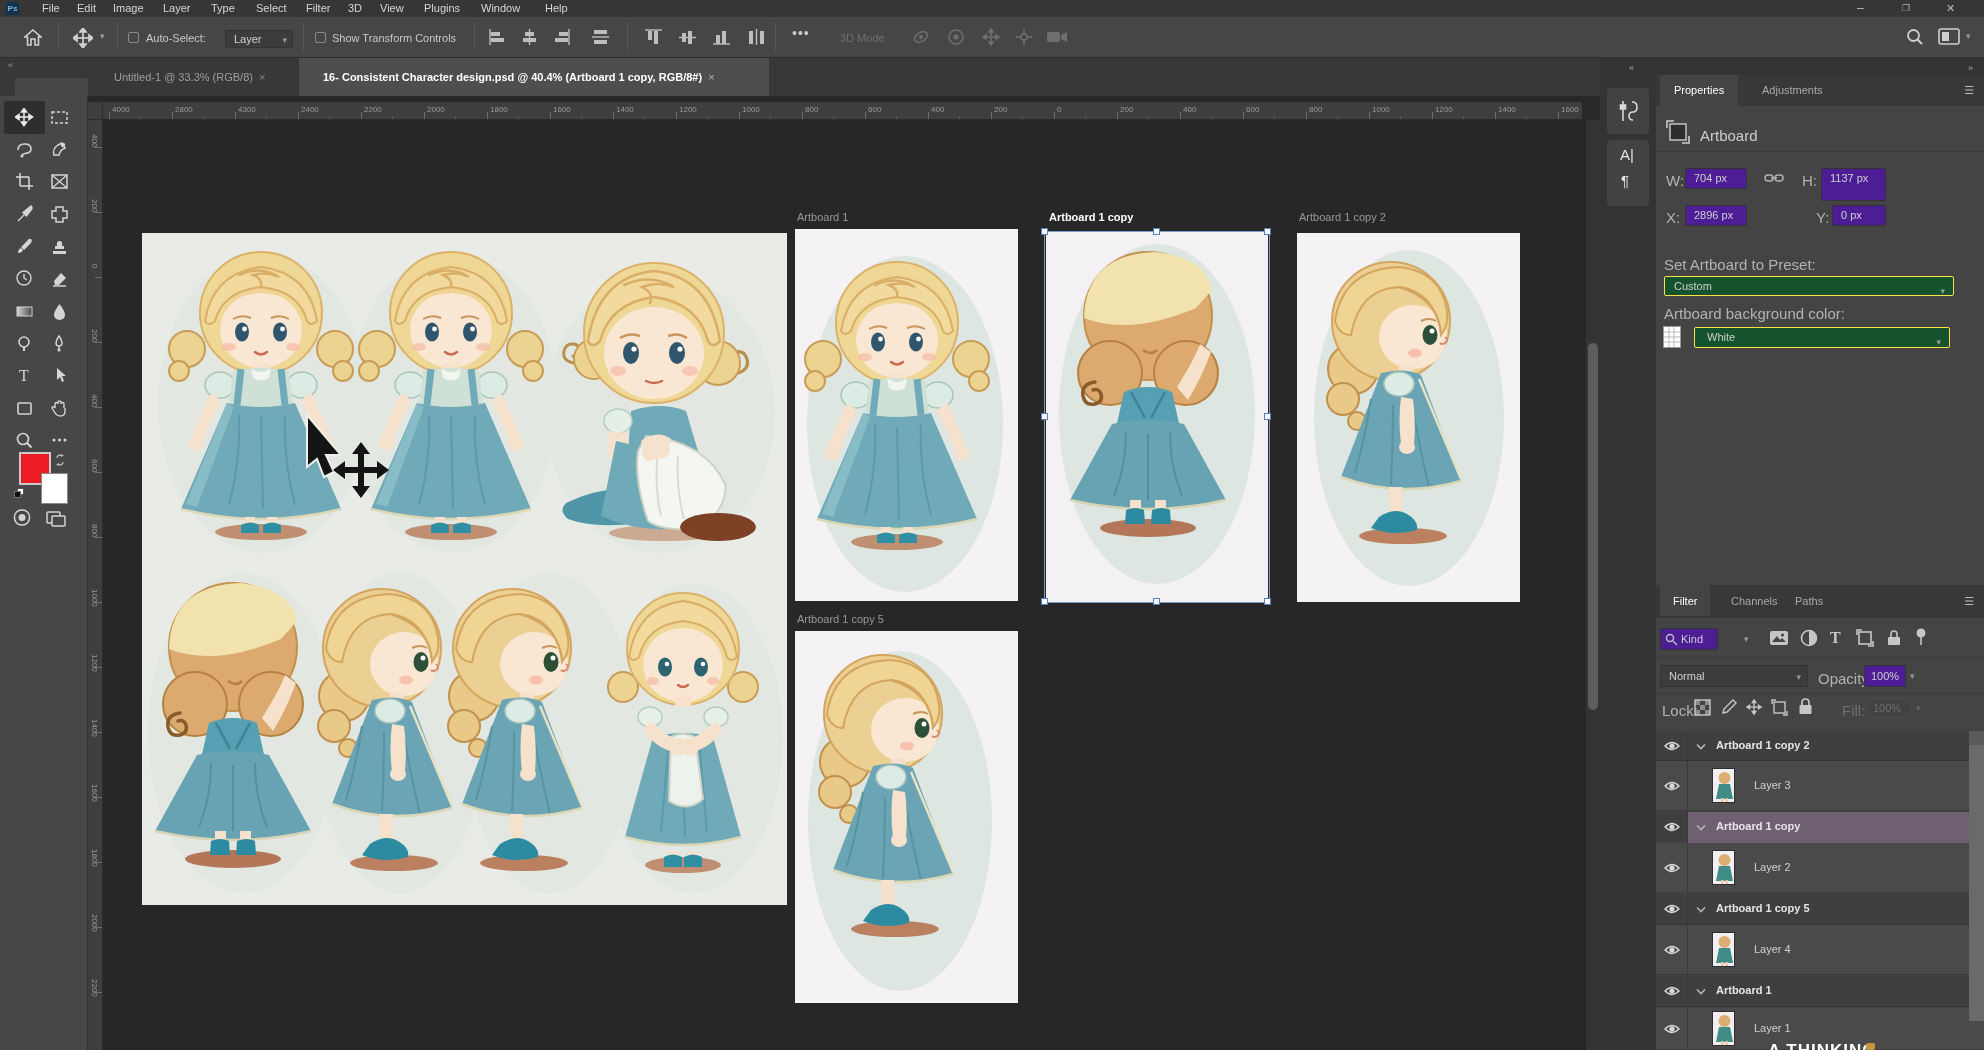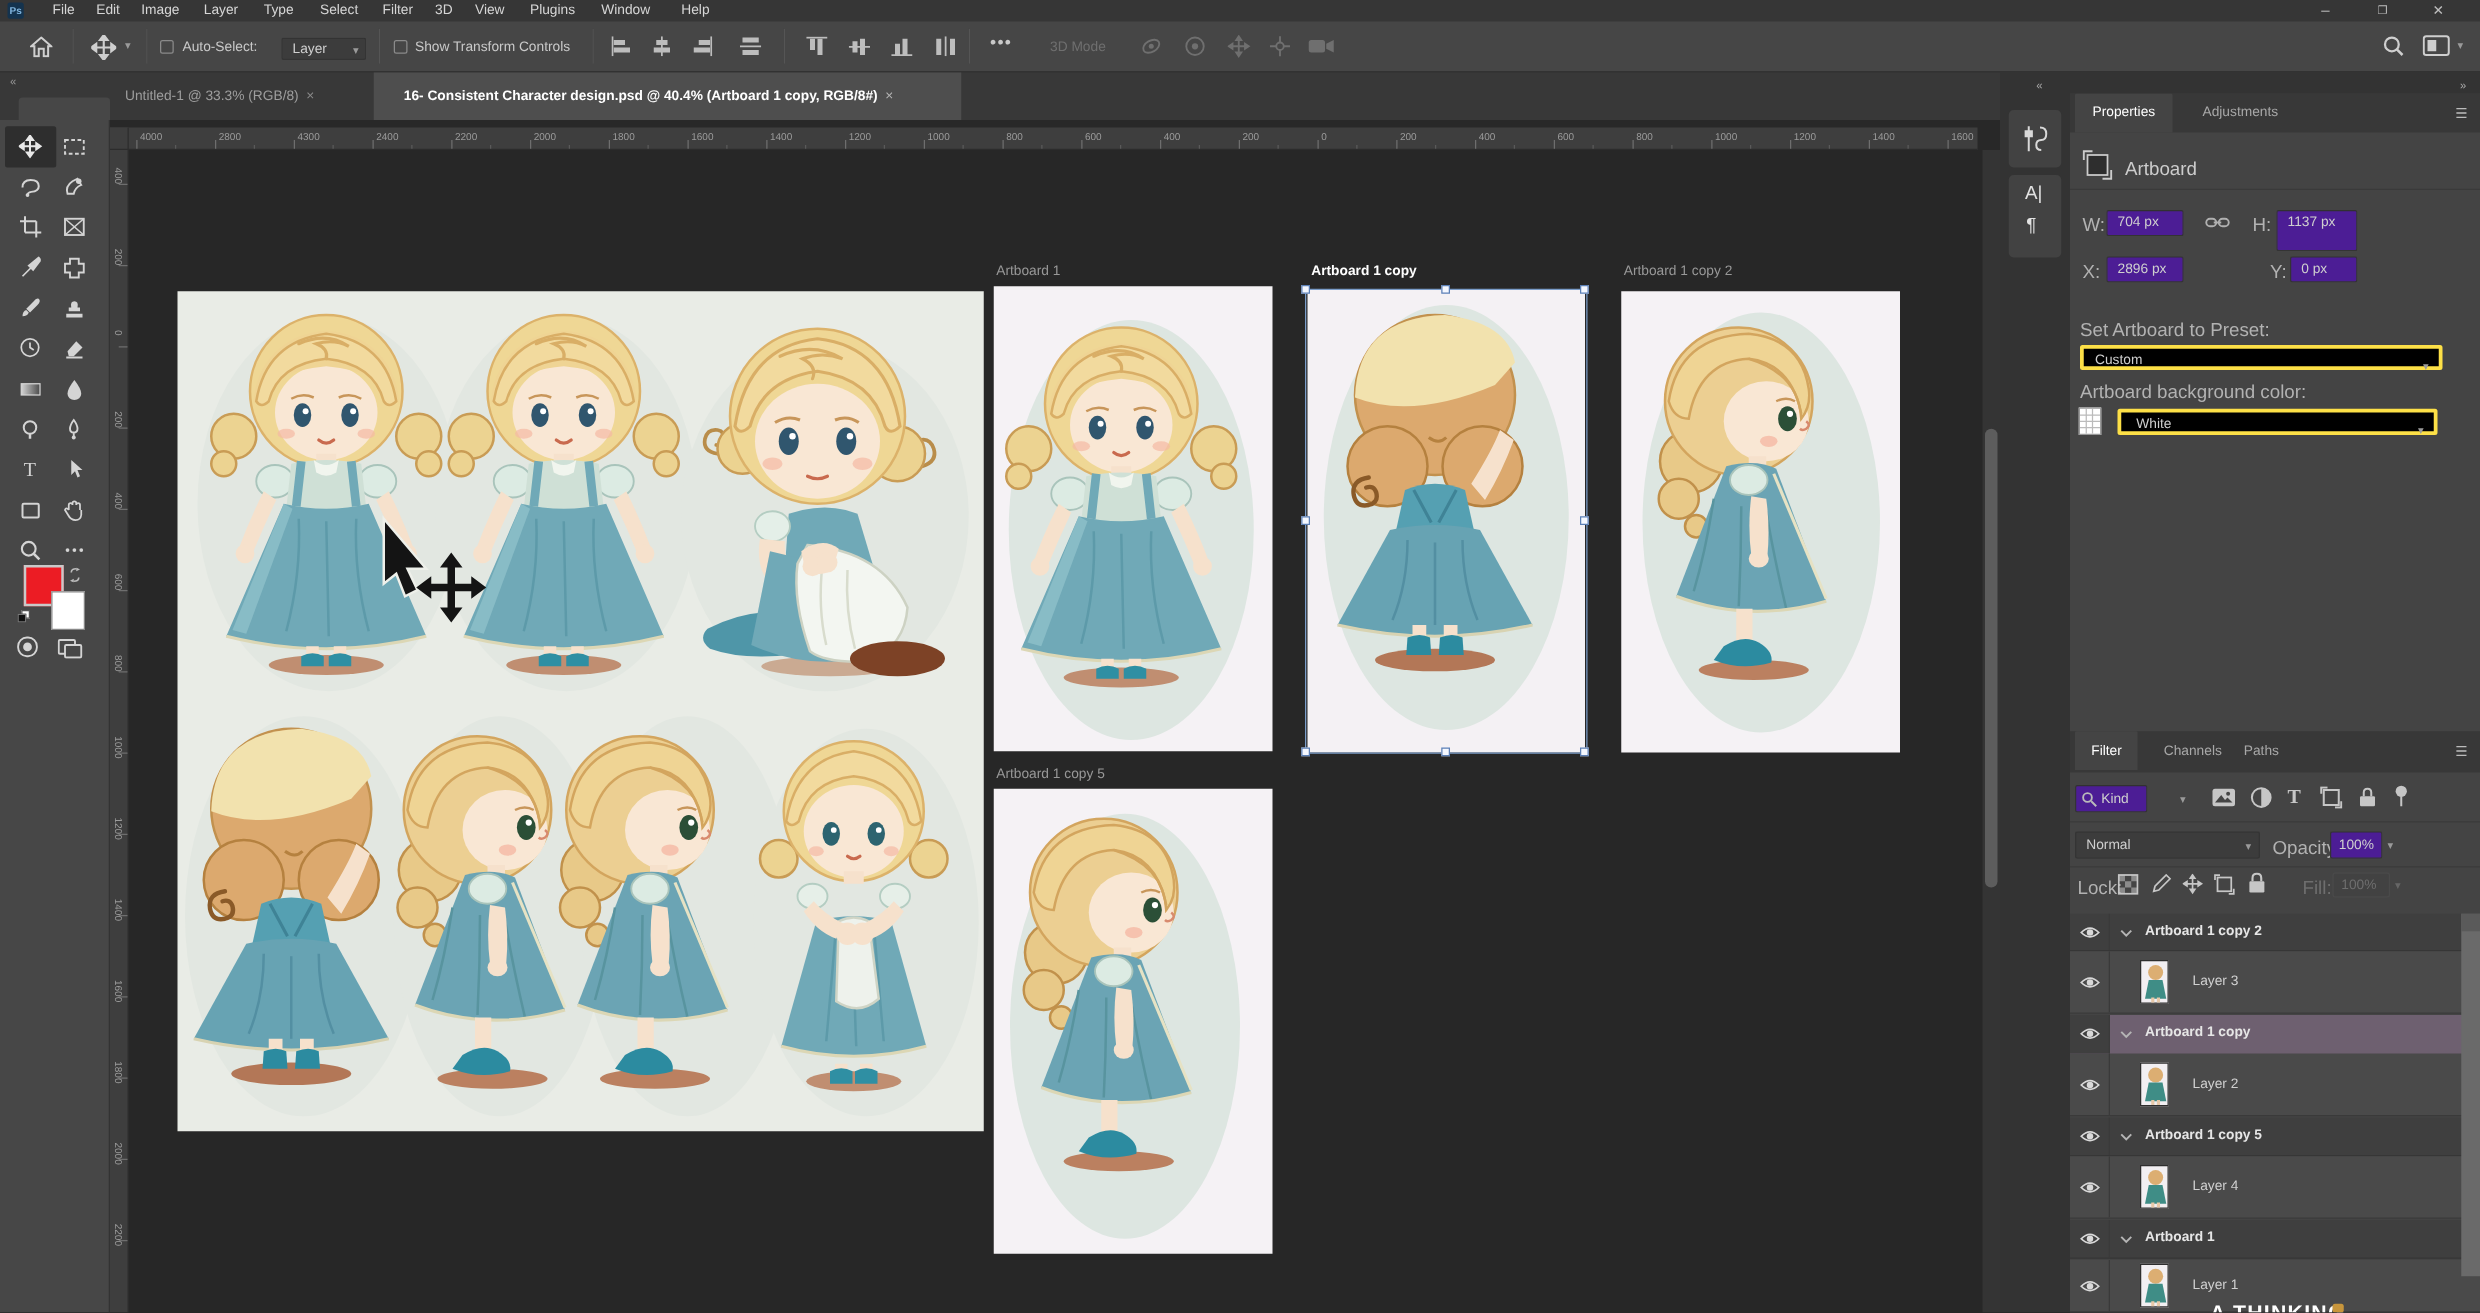"Untitled-1 @ 33.3% (RGB/8) ×" div.tab { left: 86px -> 100px }
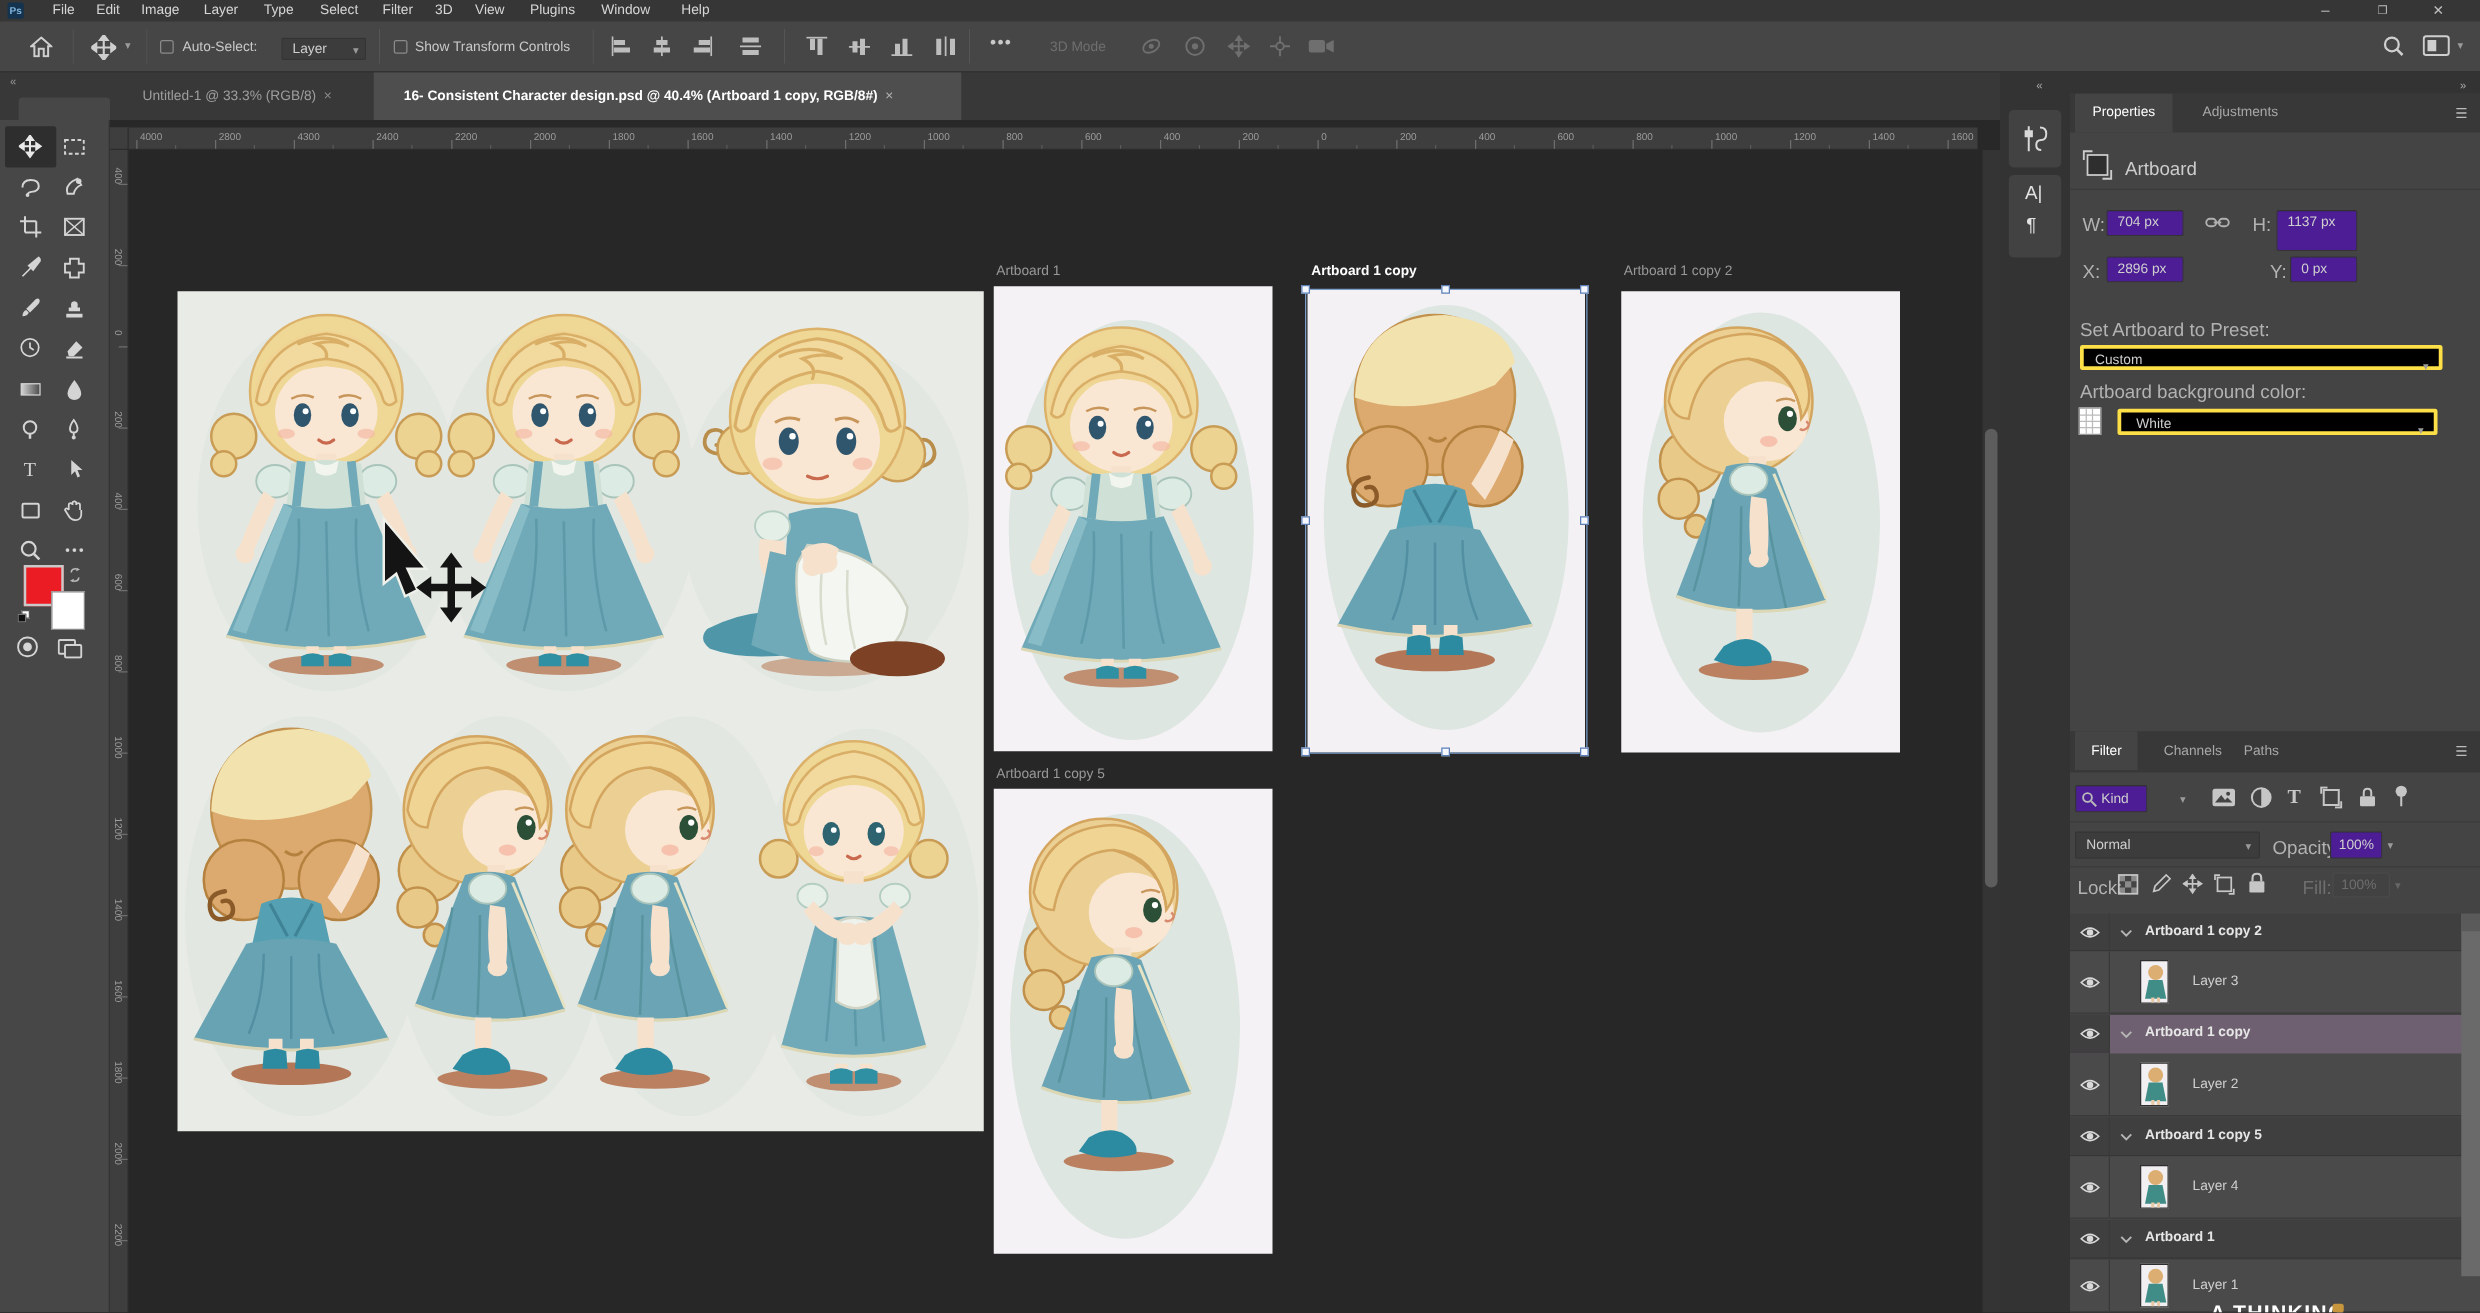"Custom" .ddown { background: #000000 -> #14532d; border: 3px solid #fde047 -> 1px solid #fde047 }
